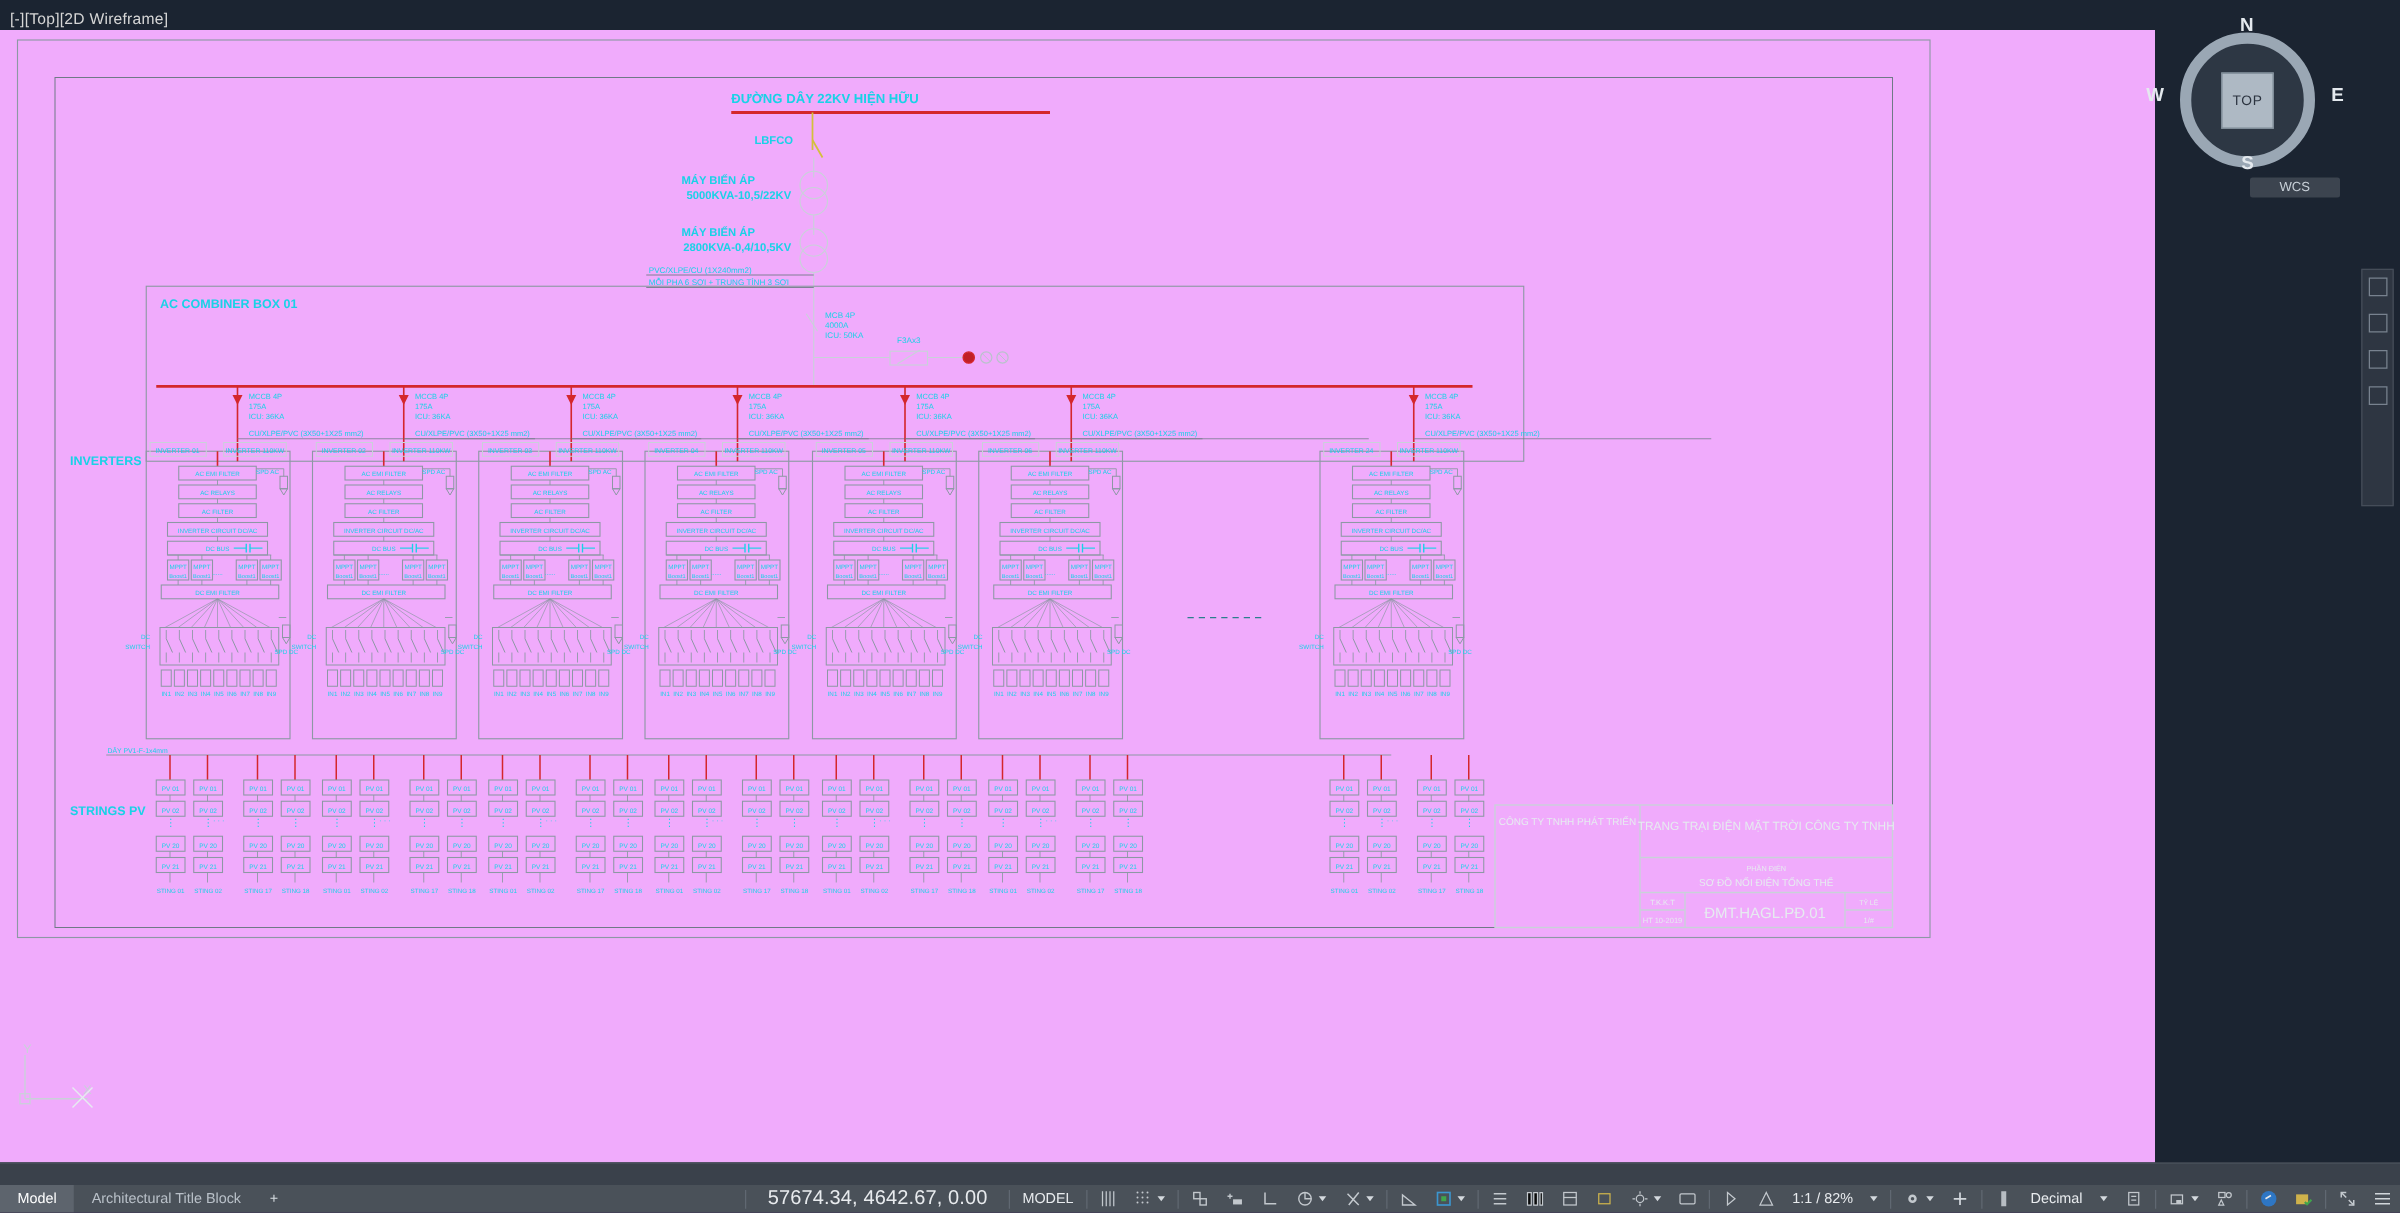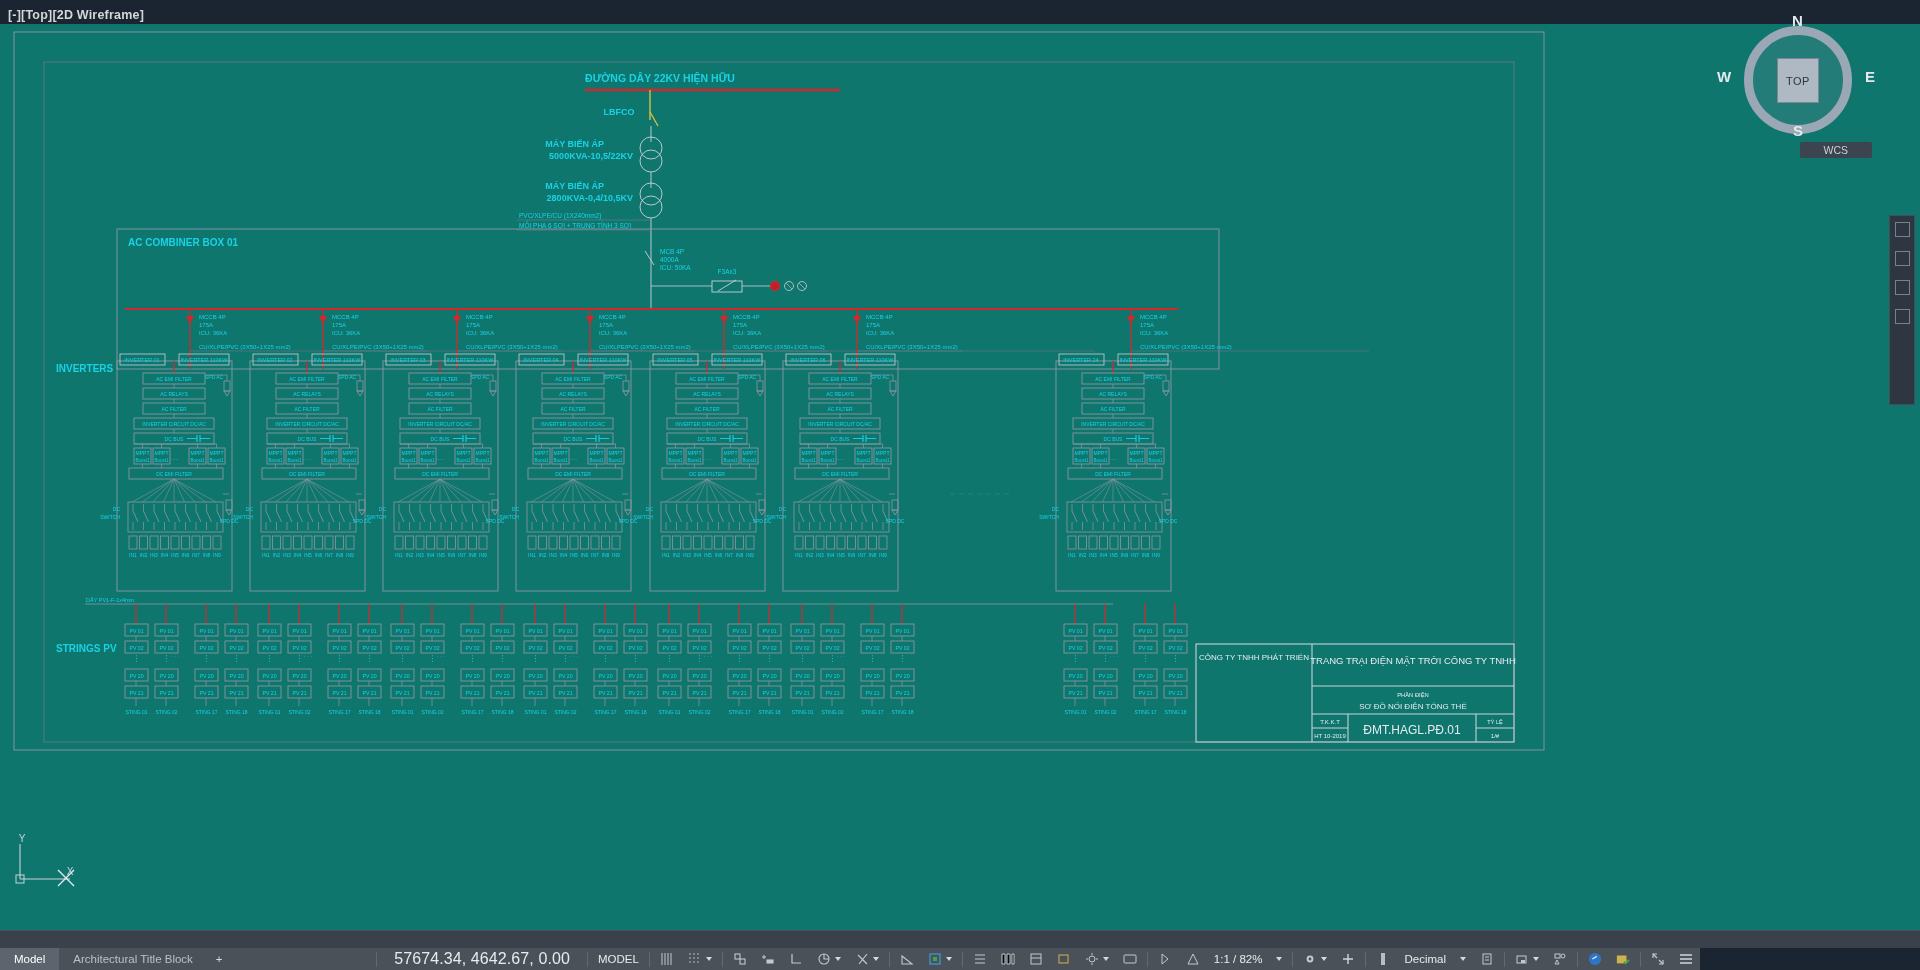"[-][Top][2D Wireframe]" .vp-label { font-weight: bold -> none }
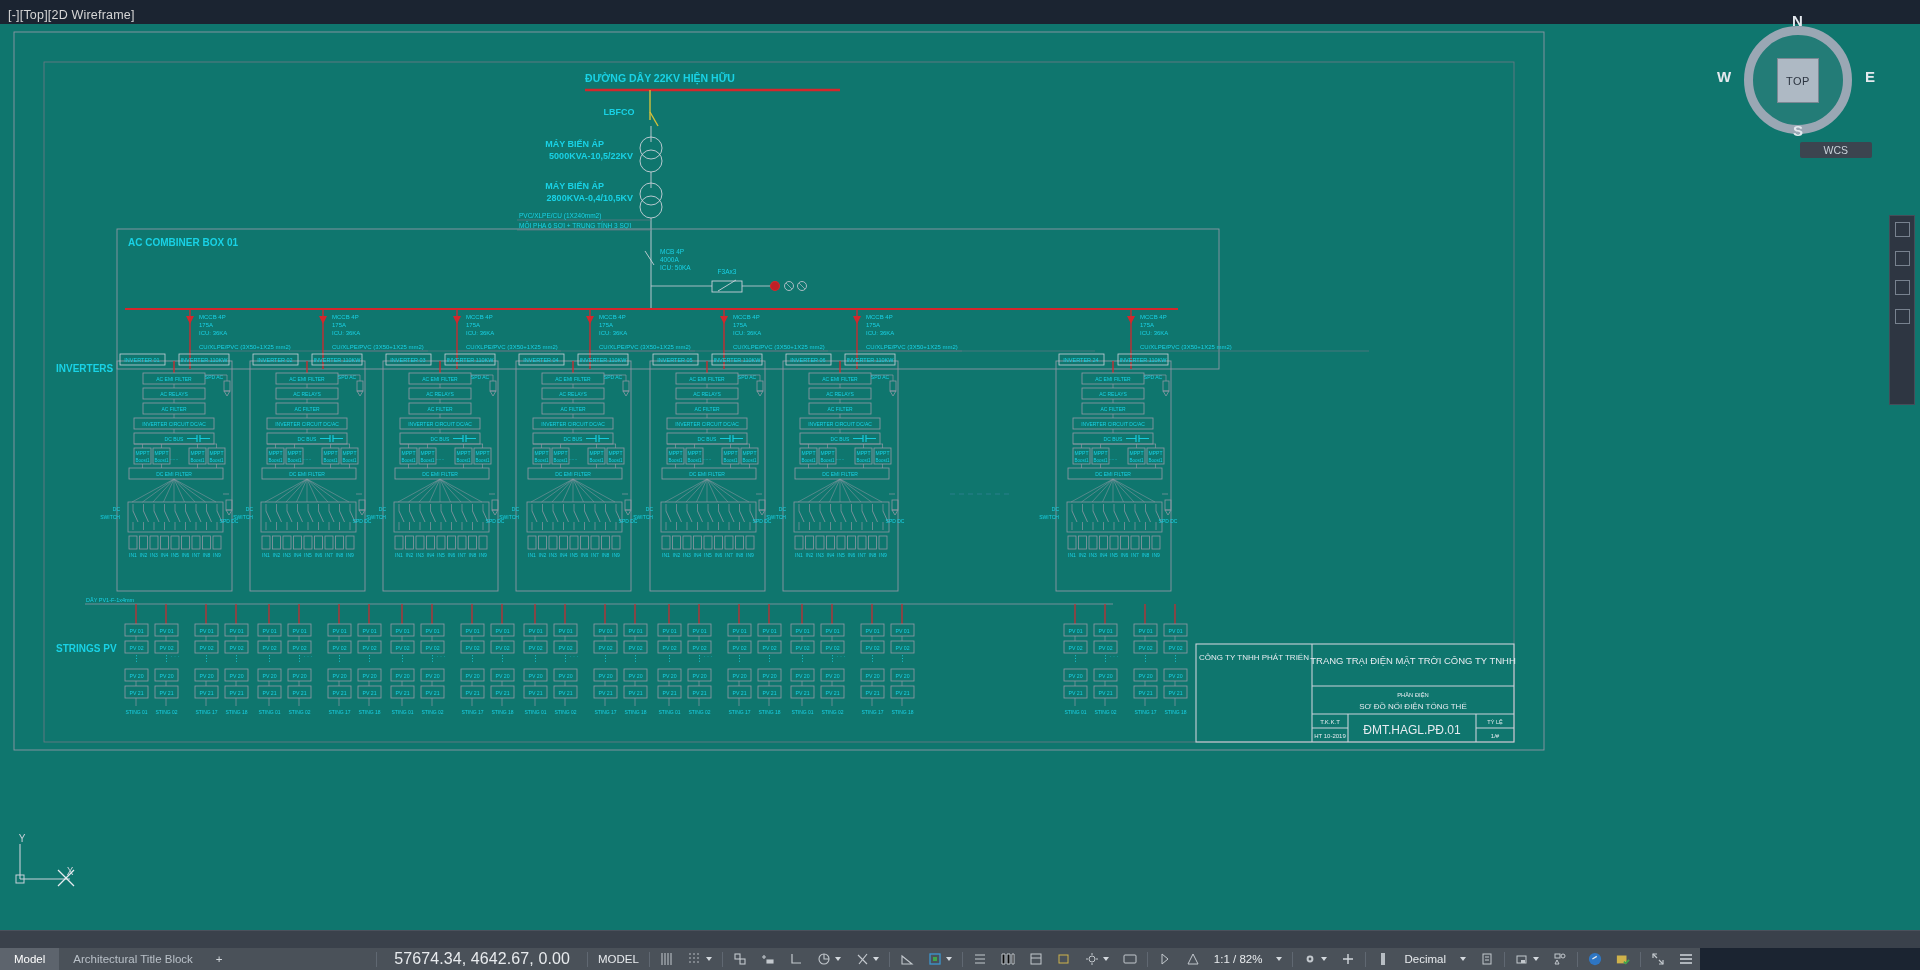"ĐƯỜNG DÂY 22KV HIỆN HỮU" #canvas { background: #0f766e -> #f0abfc; width: 1920px -> 1724px }
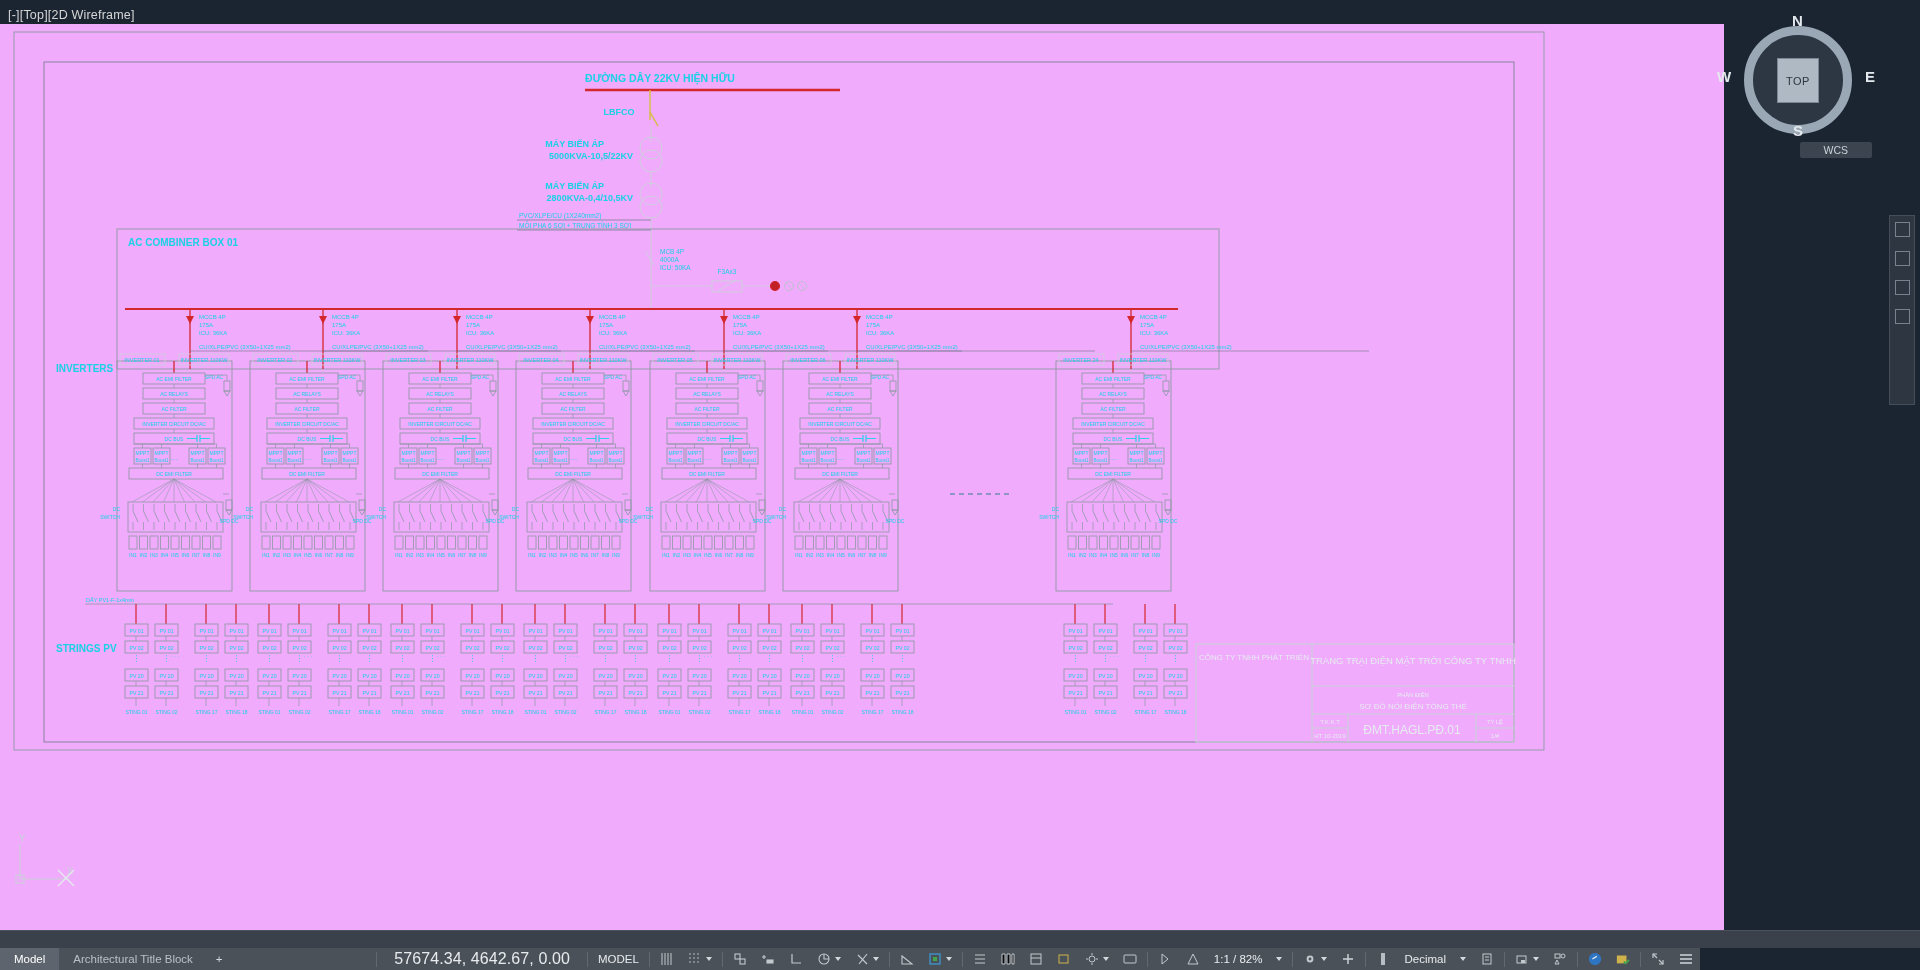"Model" #statusbar { width: 1700px -> 1920px }
